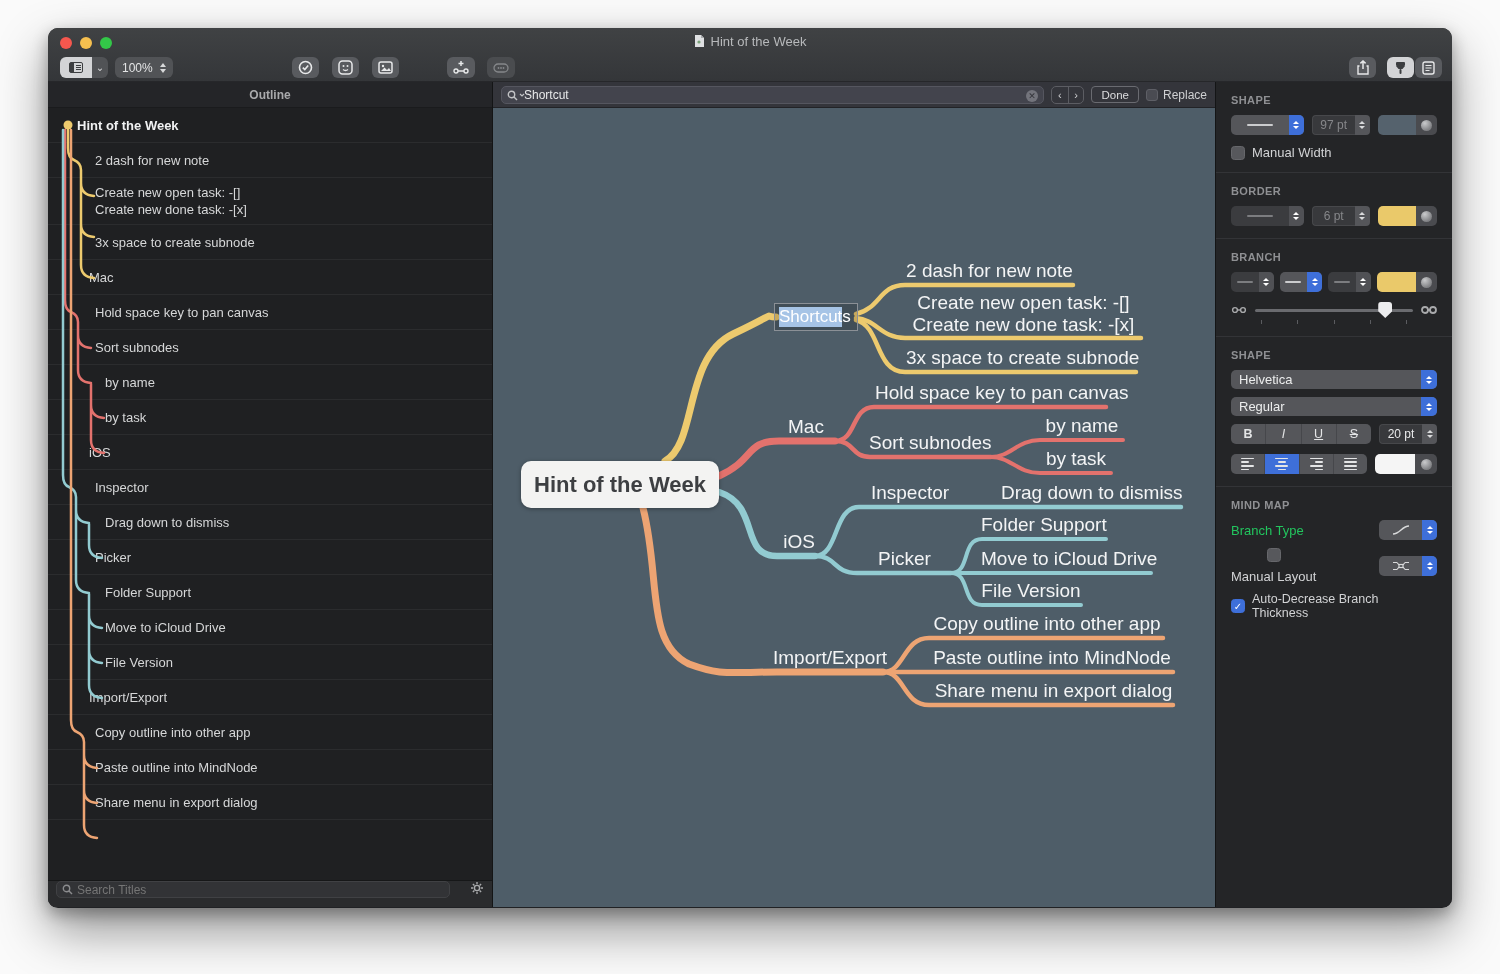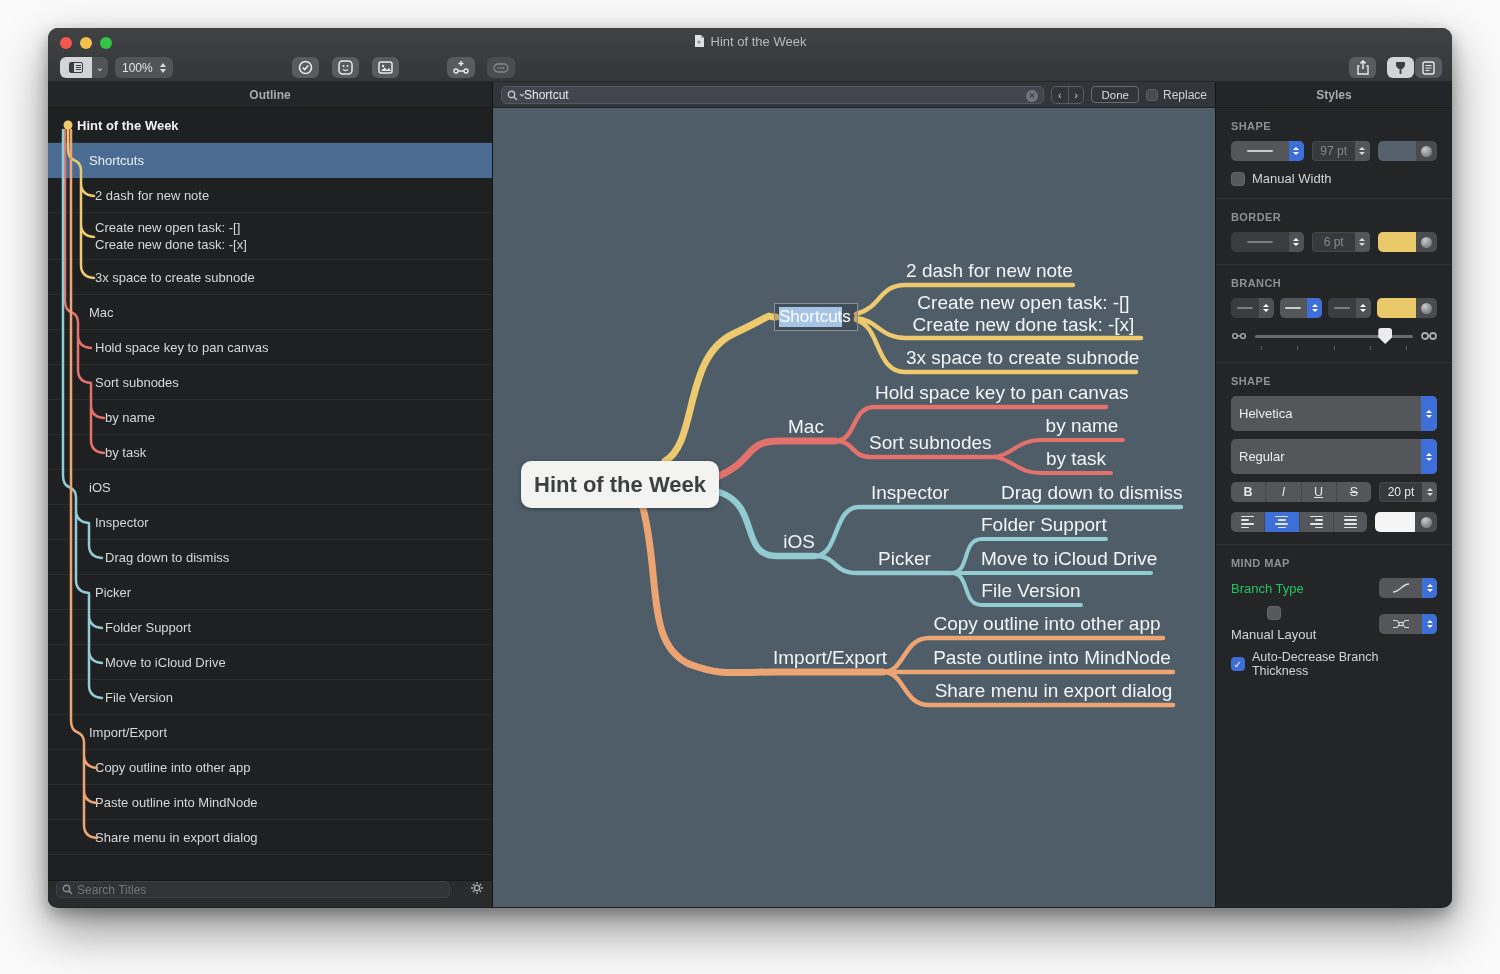"Styles" div.panel-header { html: <div>Styles</div> -> none }
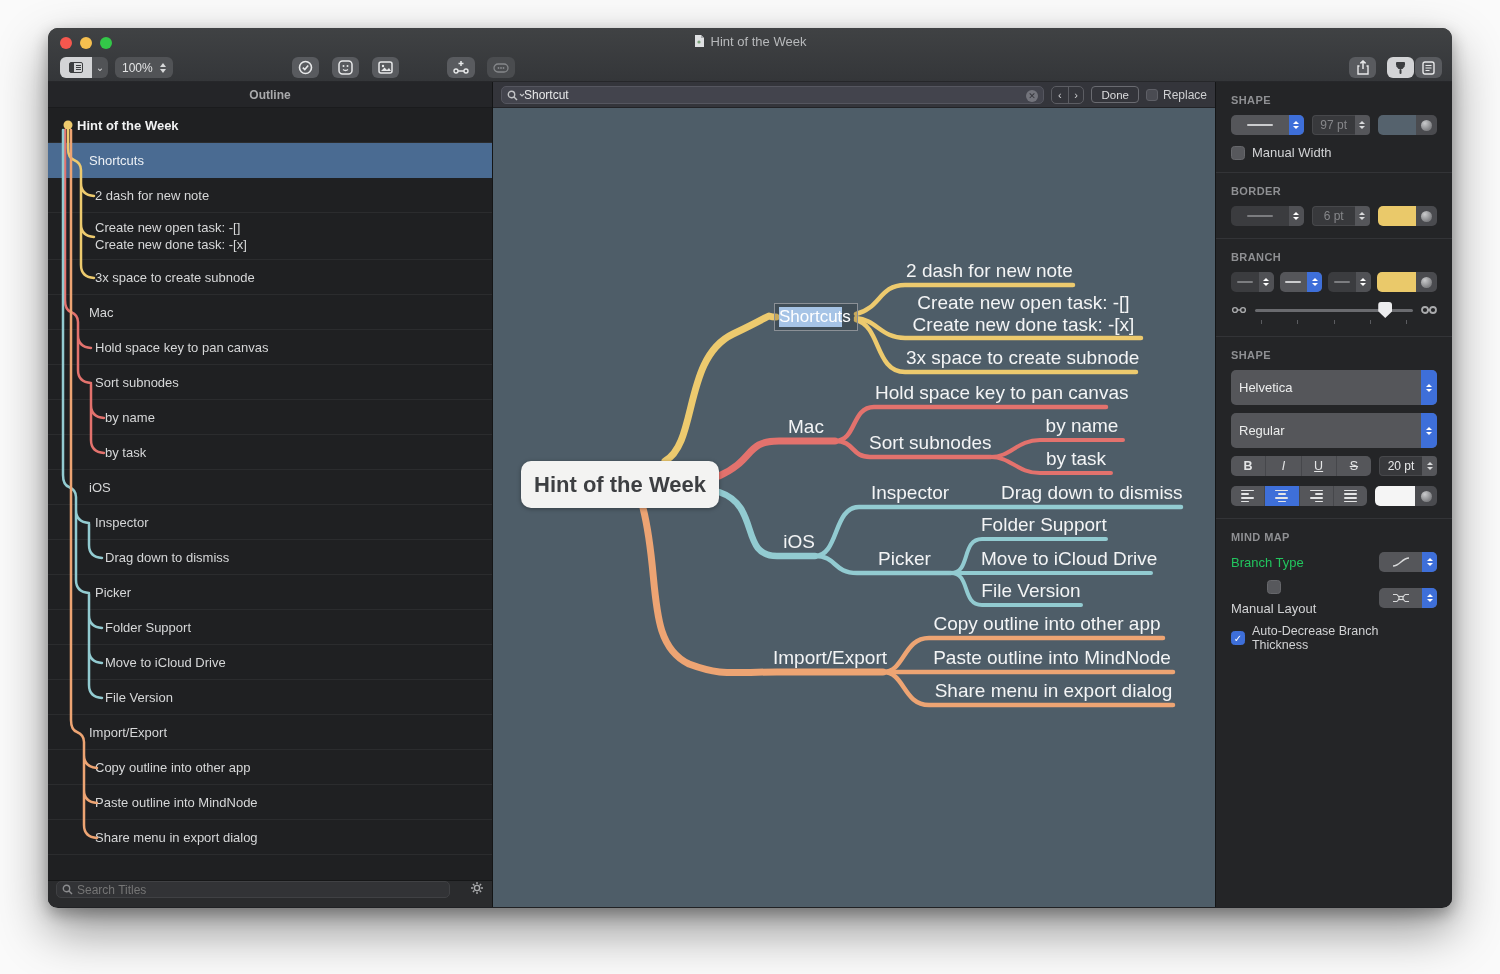"Shortcuts" div.orow { html: <div> <span>Shortcuts</span> </div> -> none }
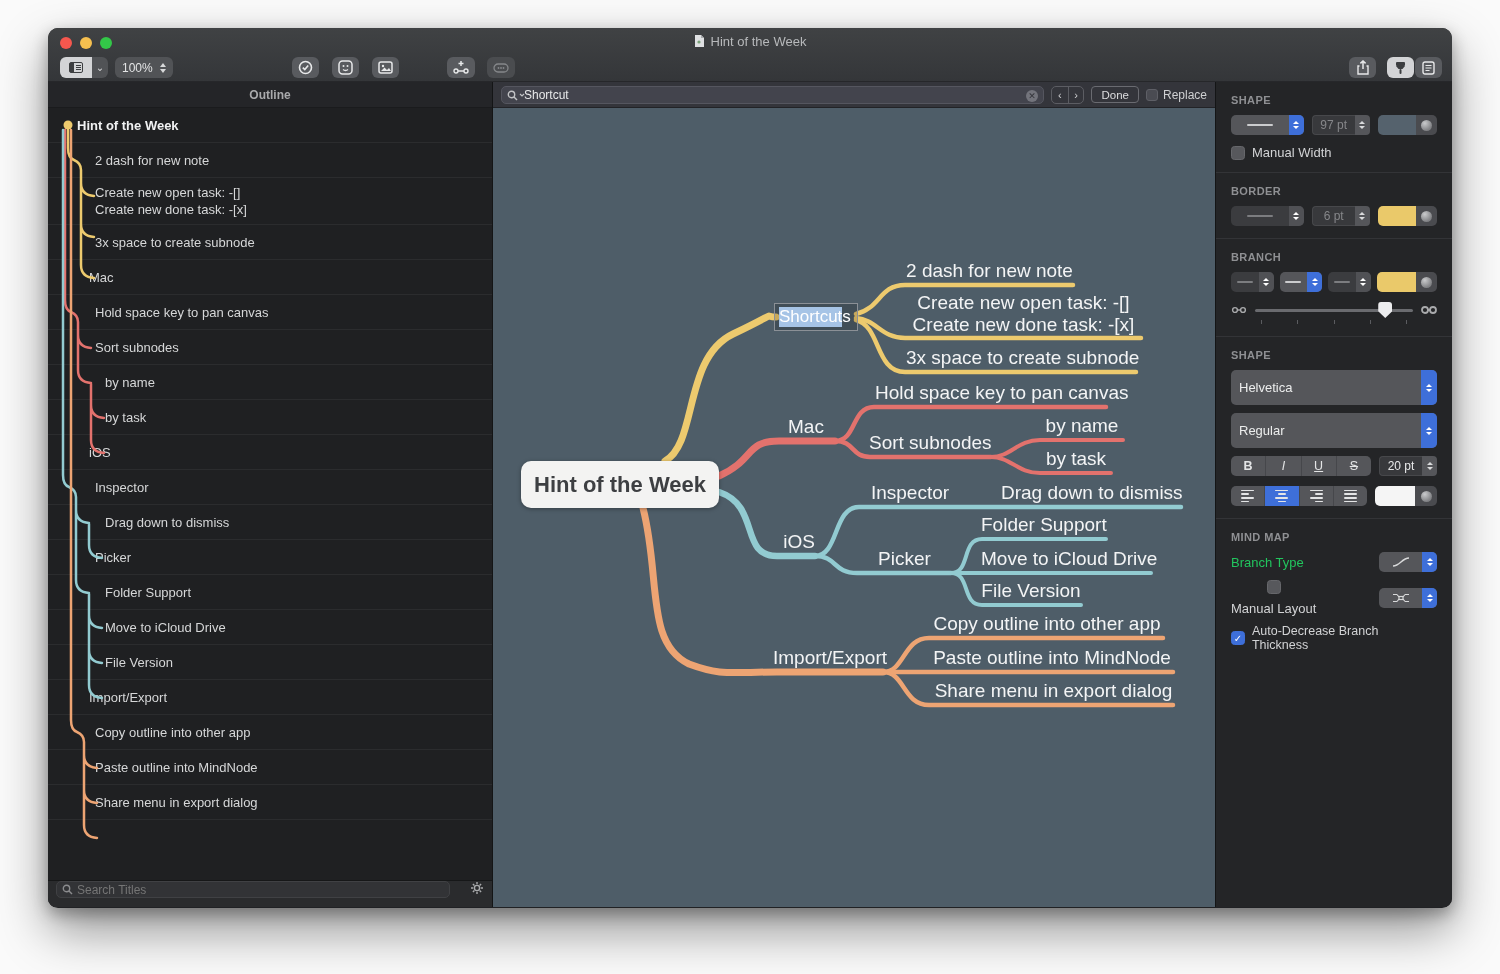"Helvetica" .fontdd { height: 35px -> 19px }
